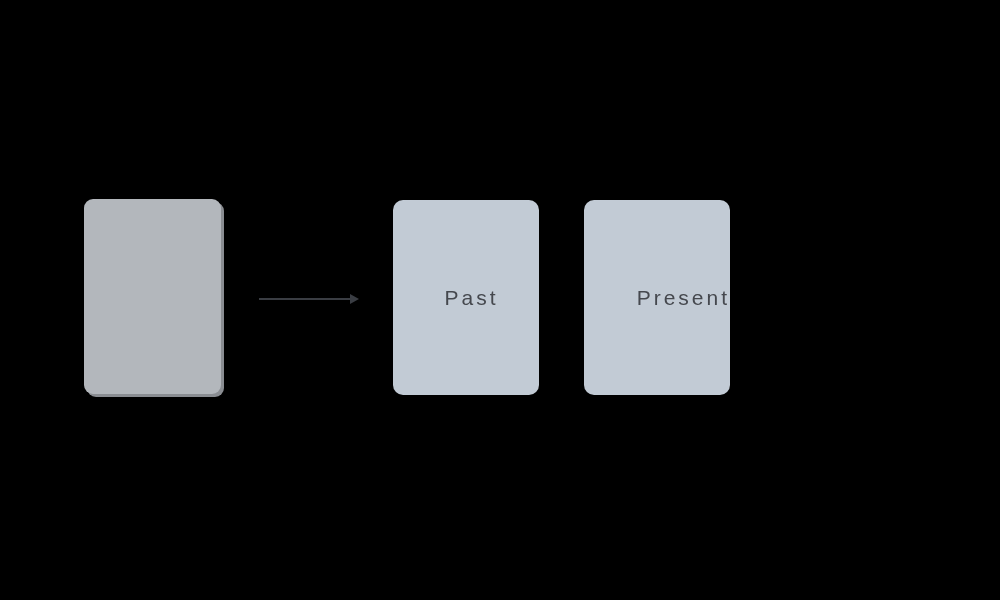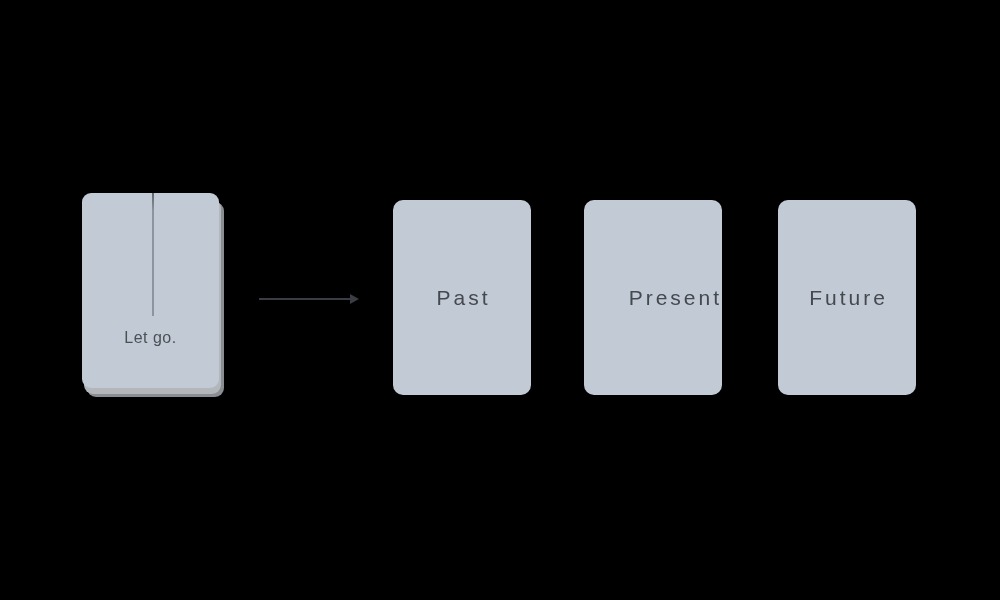"Past" .card { padding-left: none -> 8px }
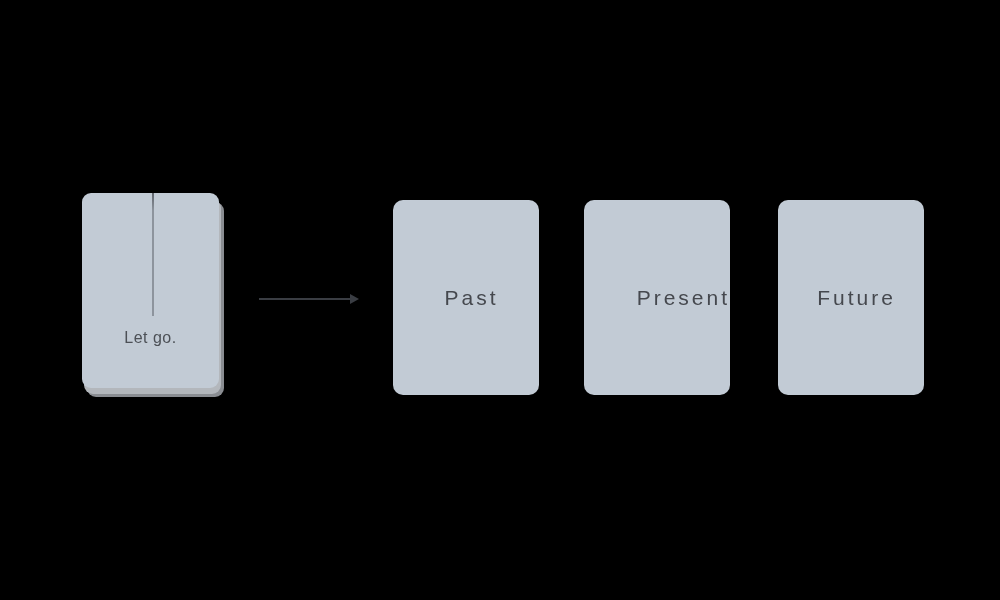"Future" div.card { html: <div> <span>Future</span> </div> -> none }
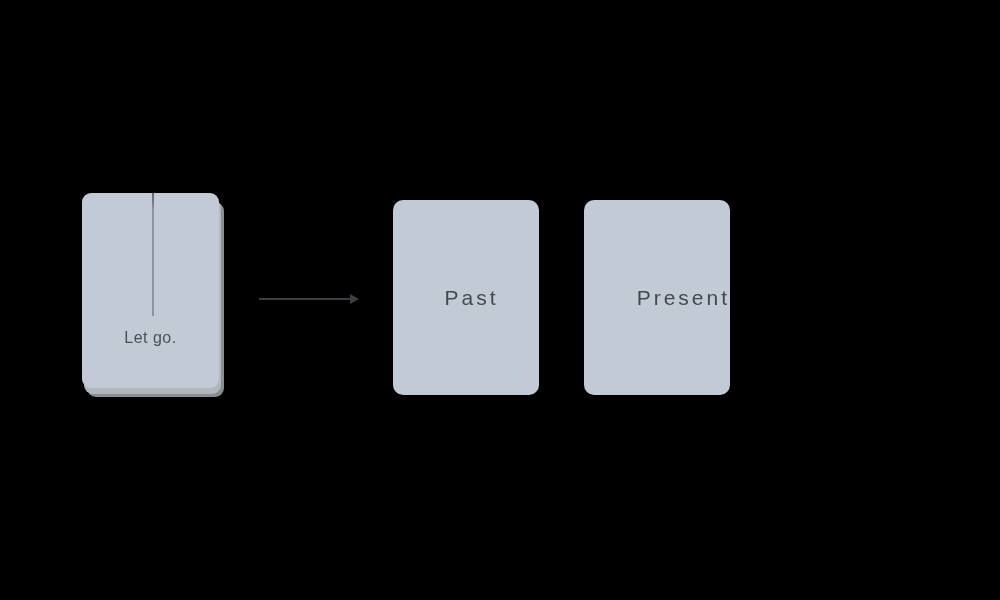"Let go." div.deck-top { html: <div> <div></div> <div>Let go.</div> </div> -> none }
